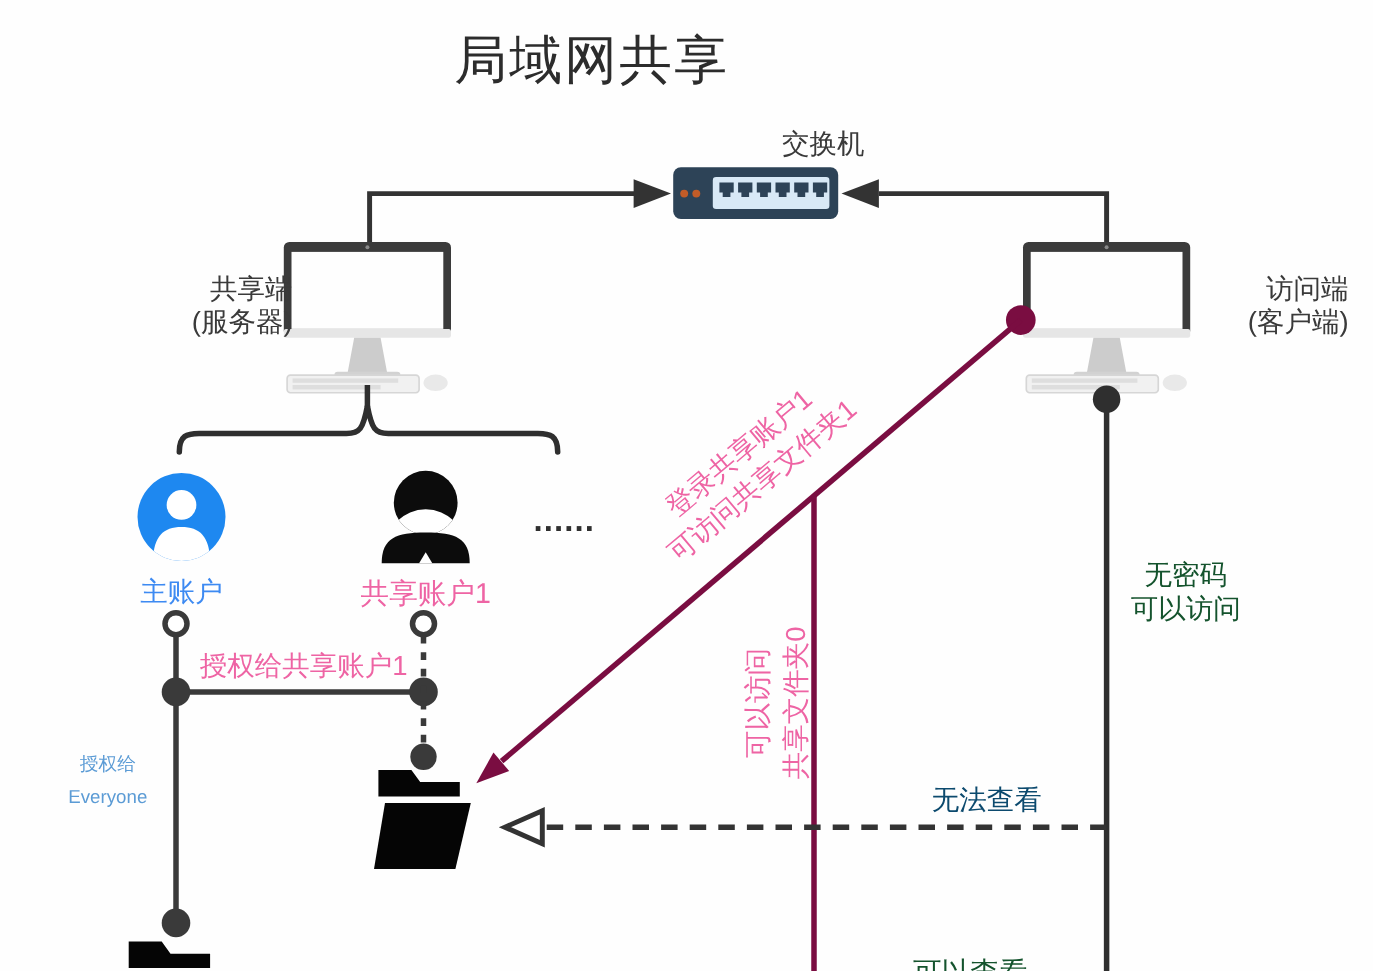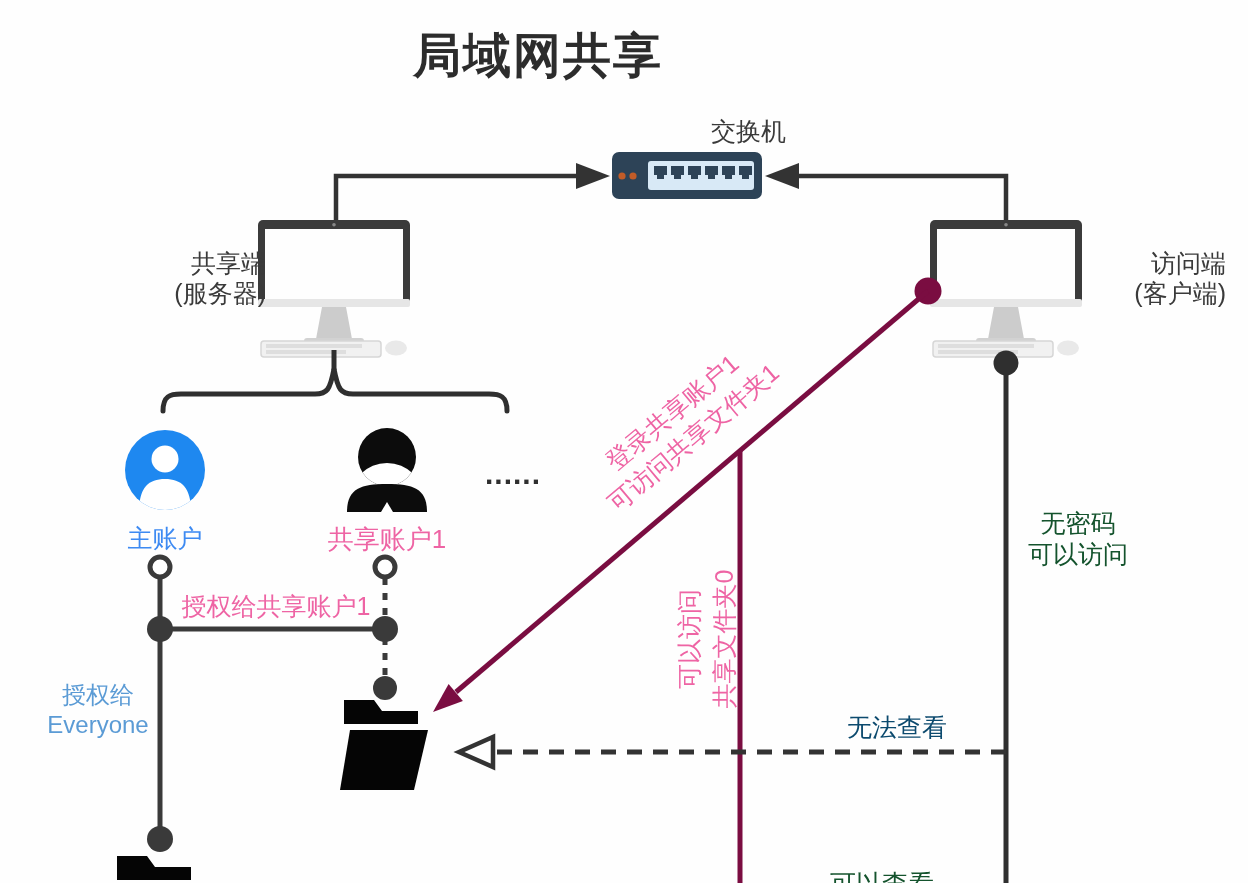"局域网共享" .title { font-weight: 700 -> 400 }
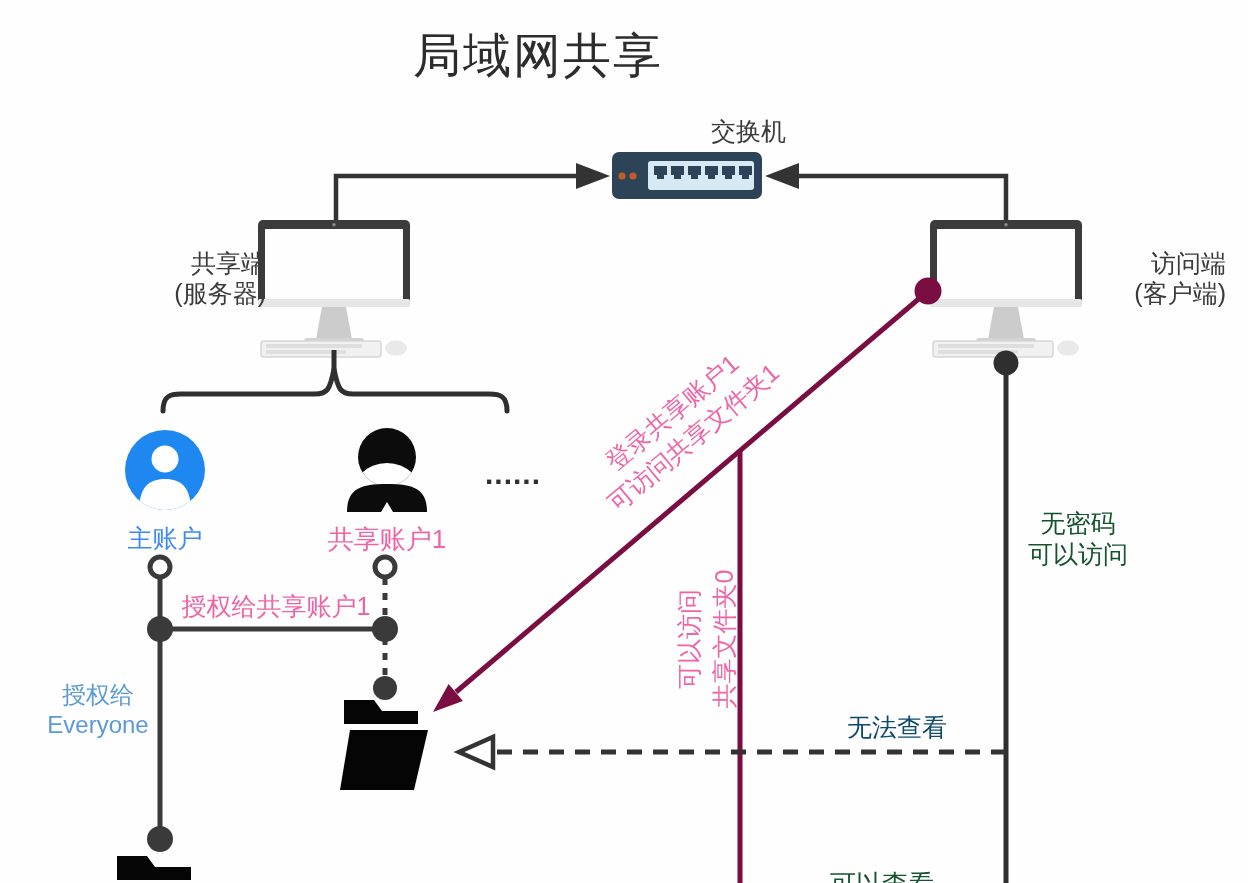"授权给" .blue-soft { font-size: 24px -> 17px }
